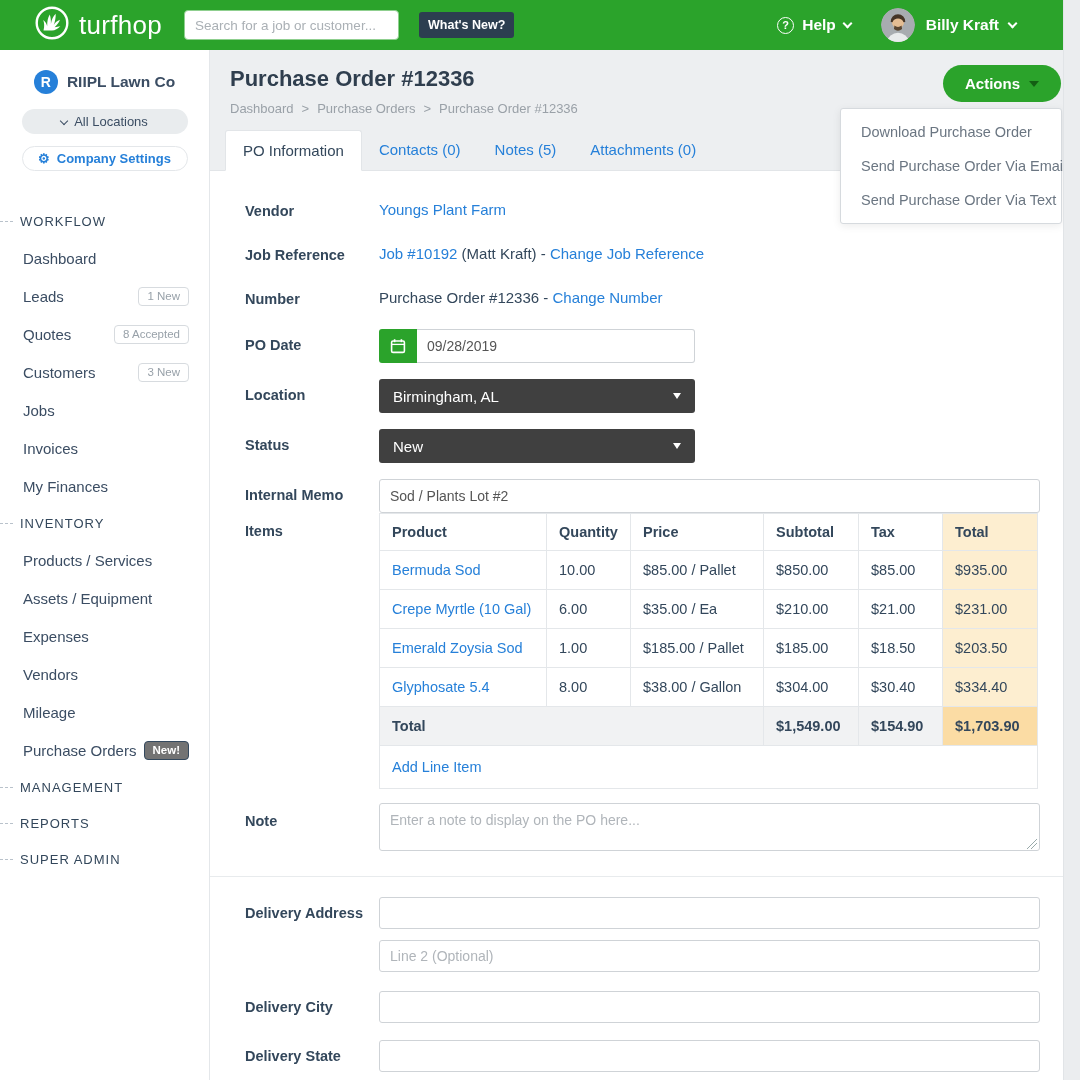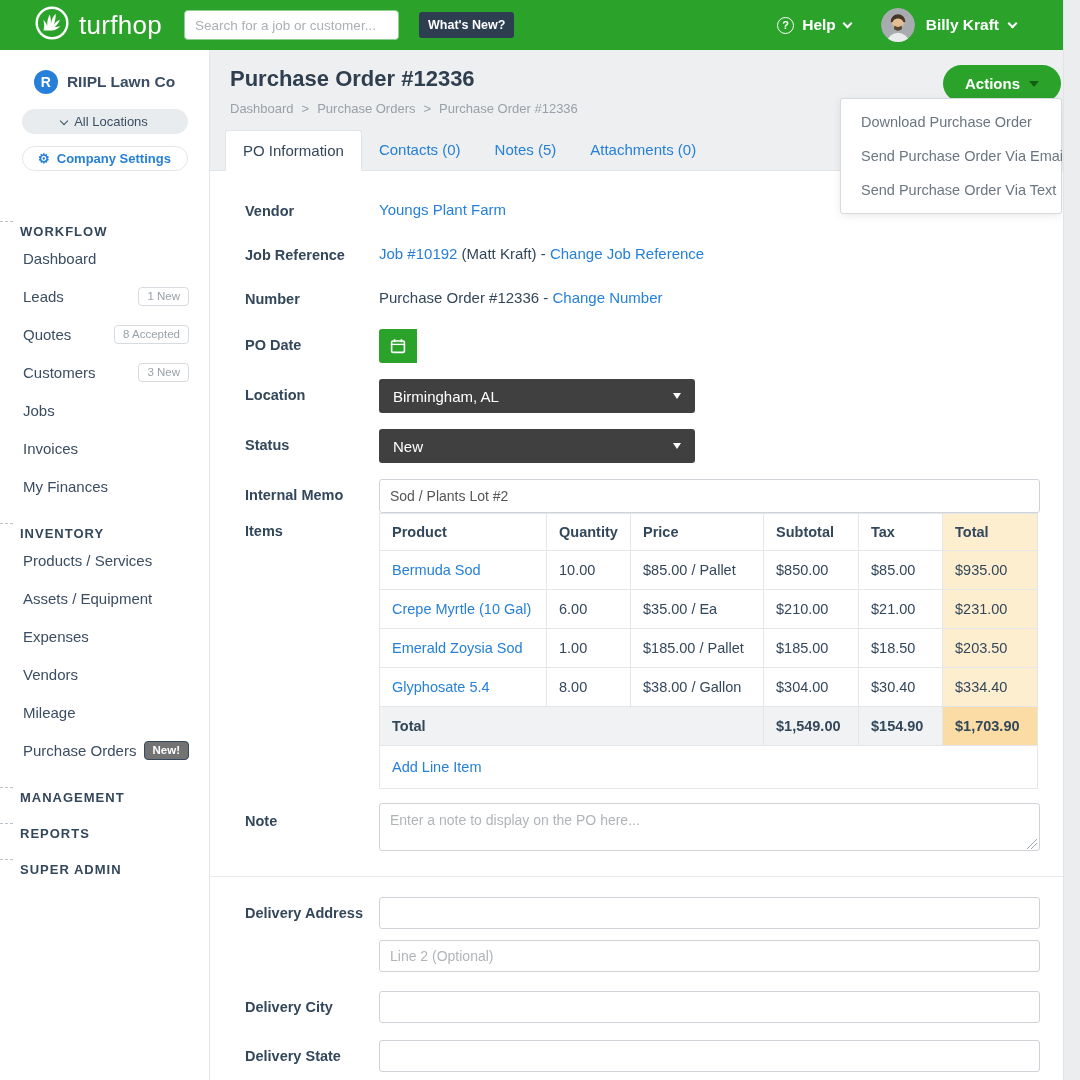"Download Purchase Order" .dropdown { top: 48px -> 58px }
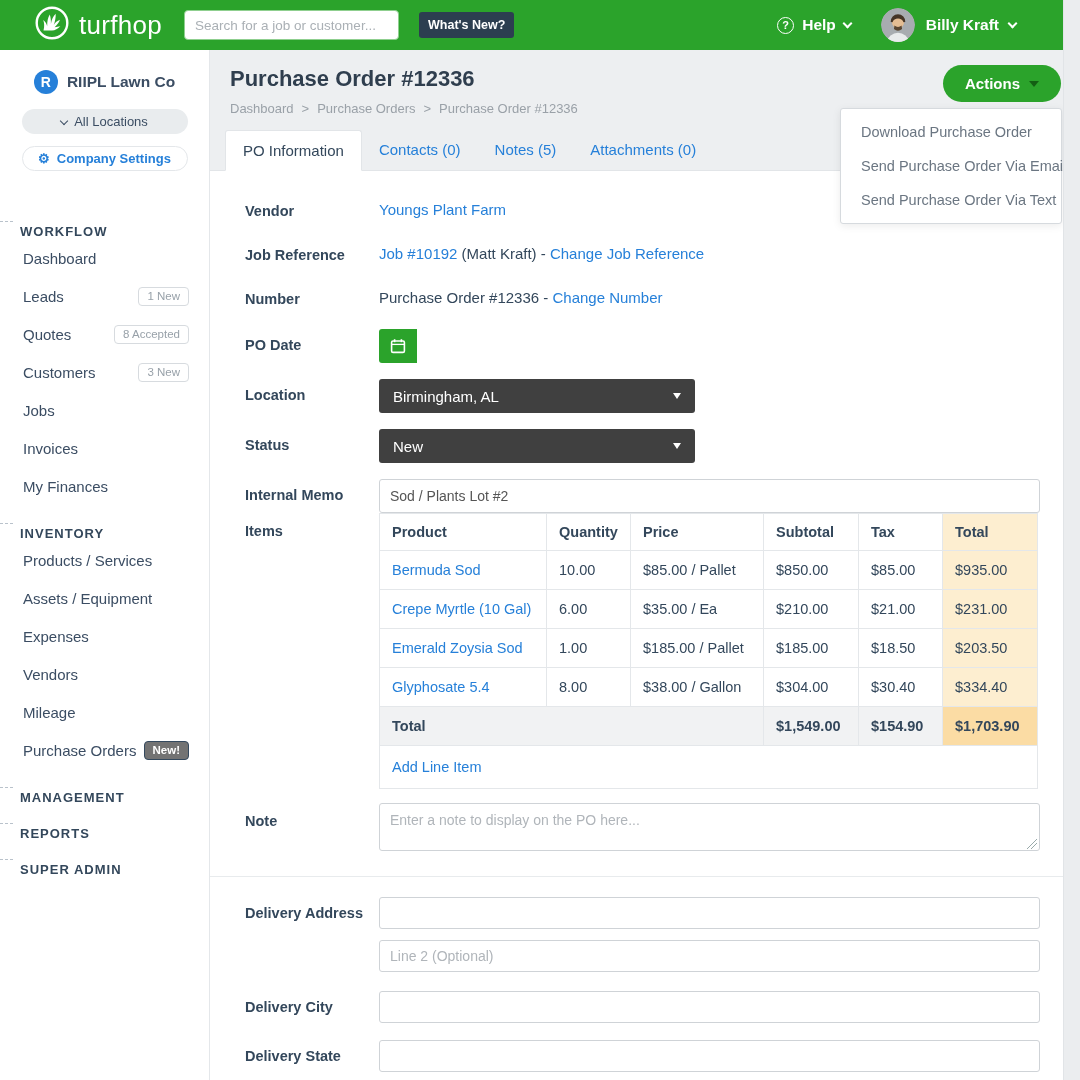"WORKFLOW" .nav-title { align-items: flex-end -> center; font-weight: bold -> normal }
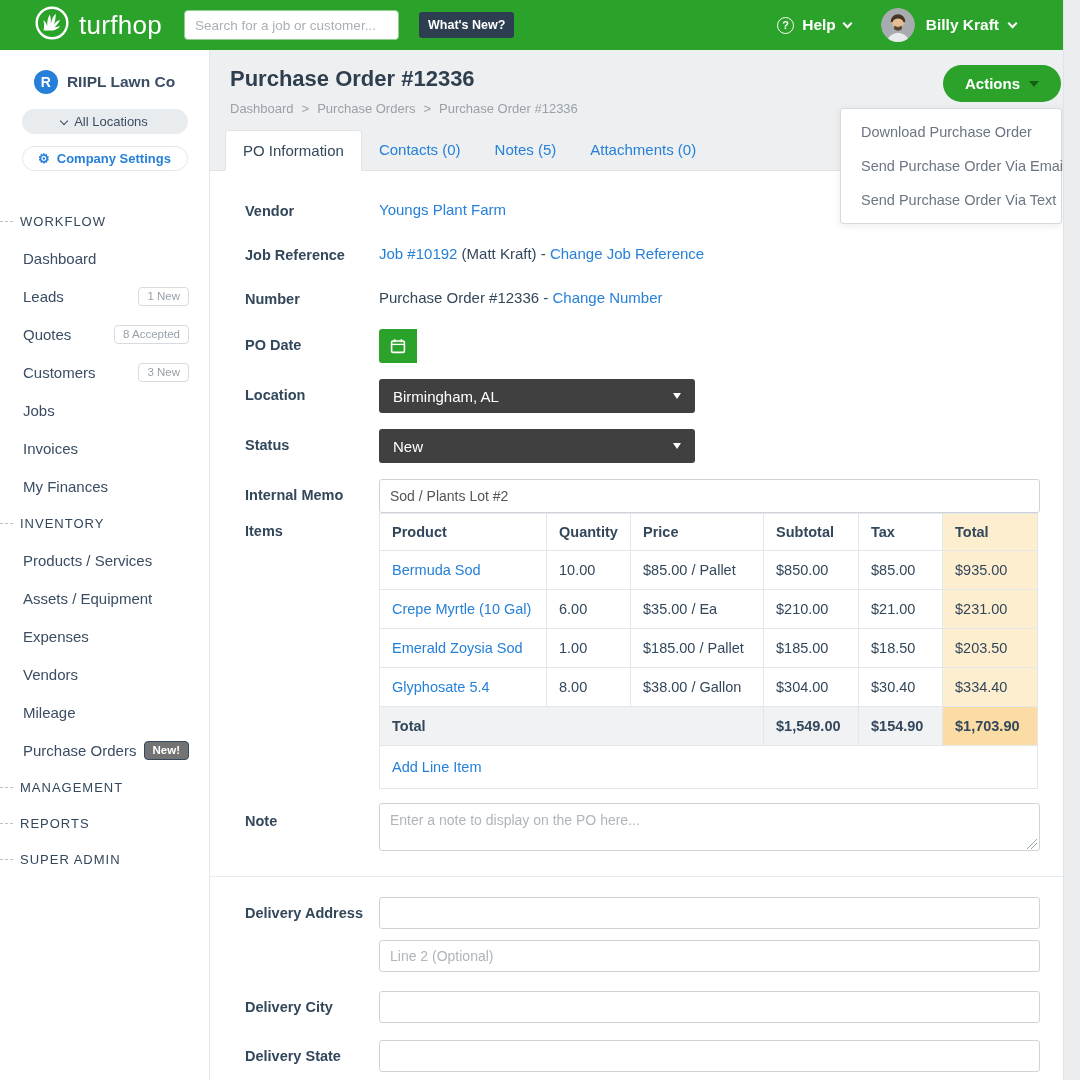"09/28/2019" input.text-input { html: none -> <input> }
